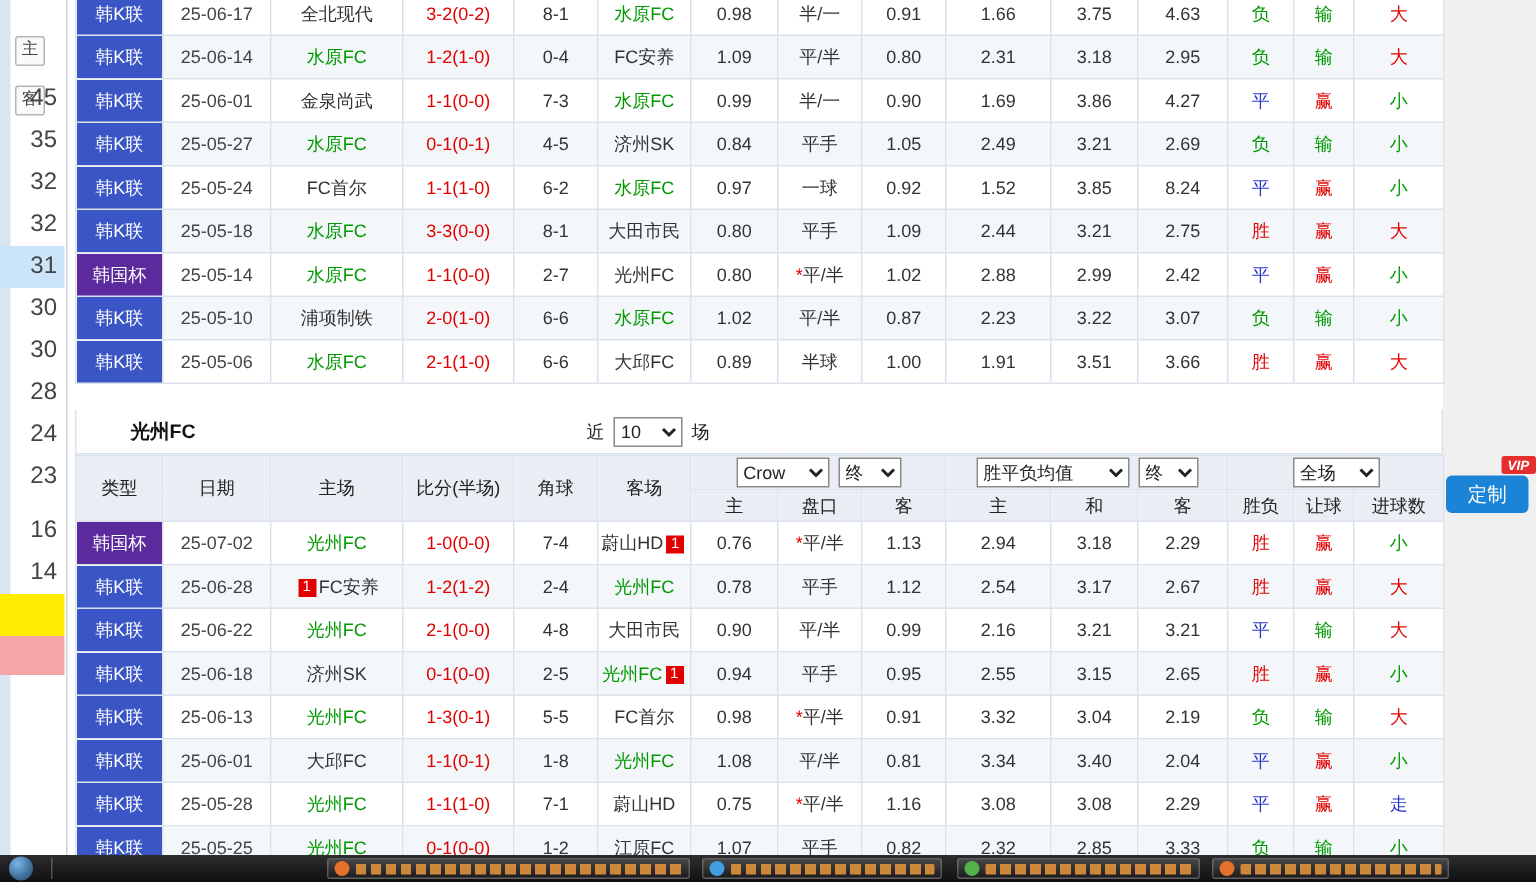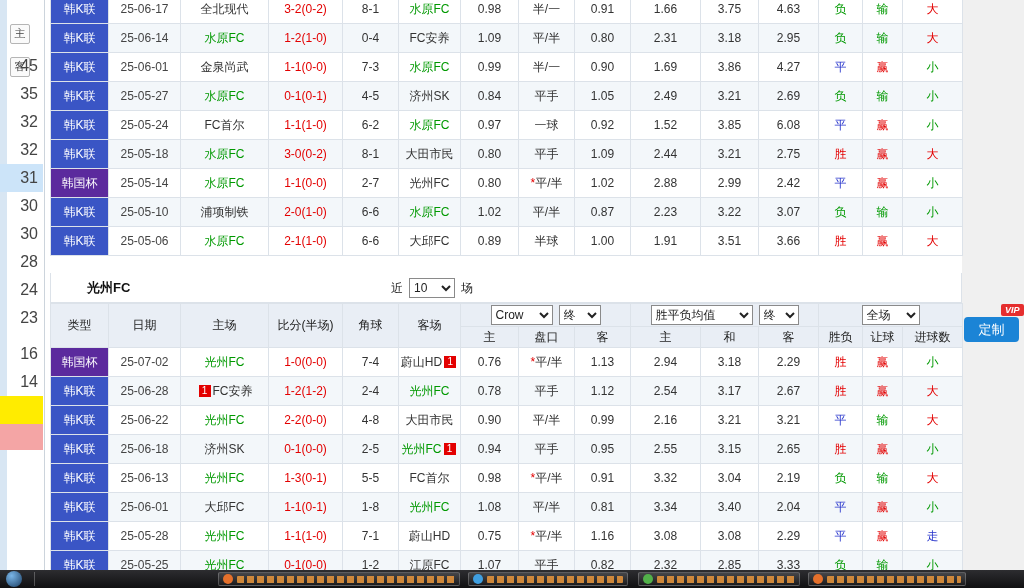"6.08" td { text: 6.08 -> 8.24 }
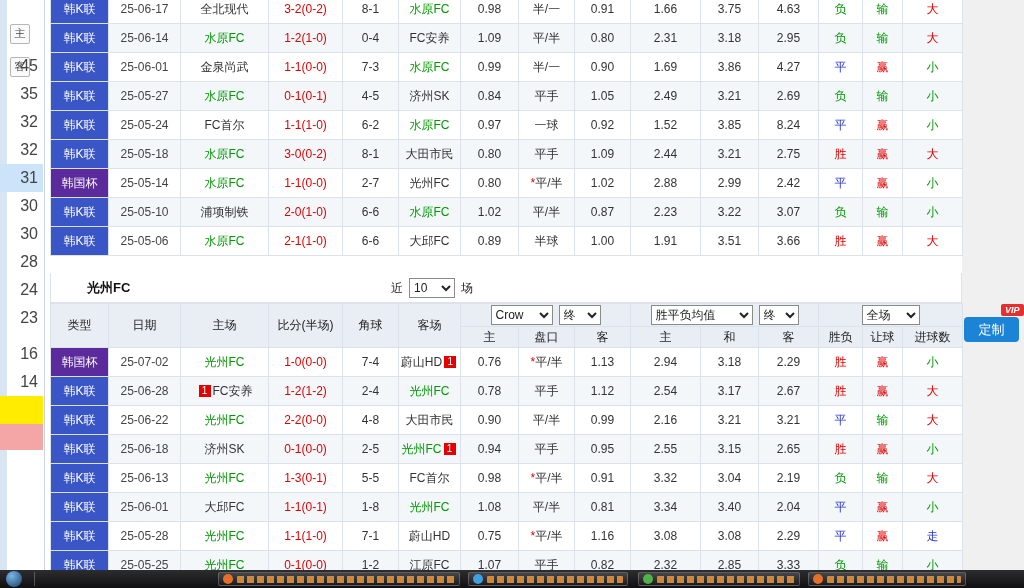"3-0(0-2)" td { text: 3-0(0-2 -> 3-3(0-0 }
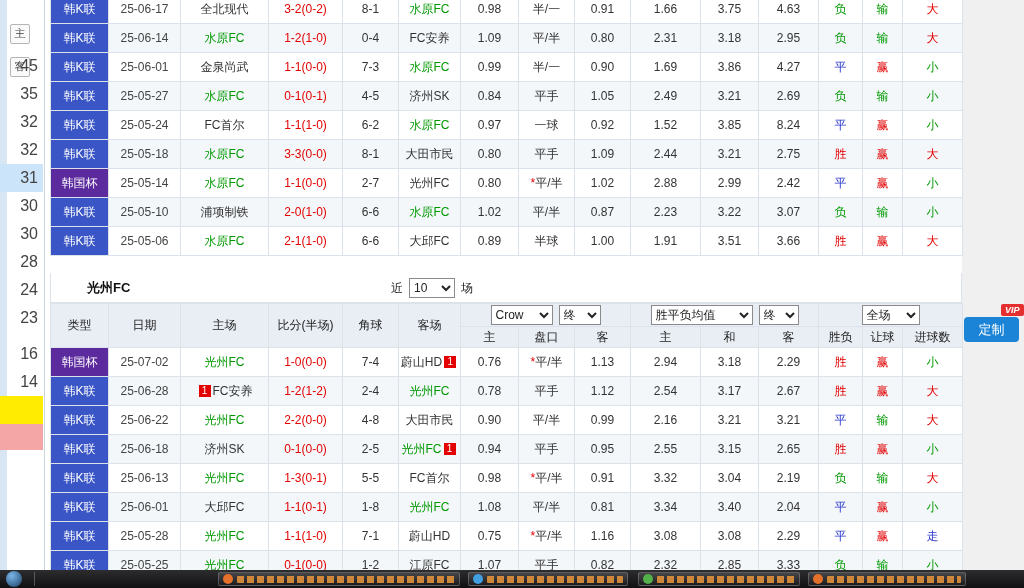"2-2(0-0)" td { text: 2-2 -> 2-1 }
